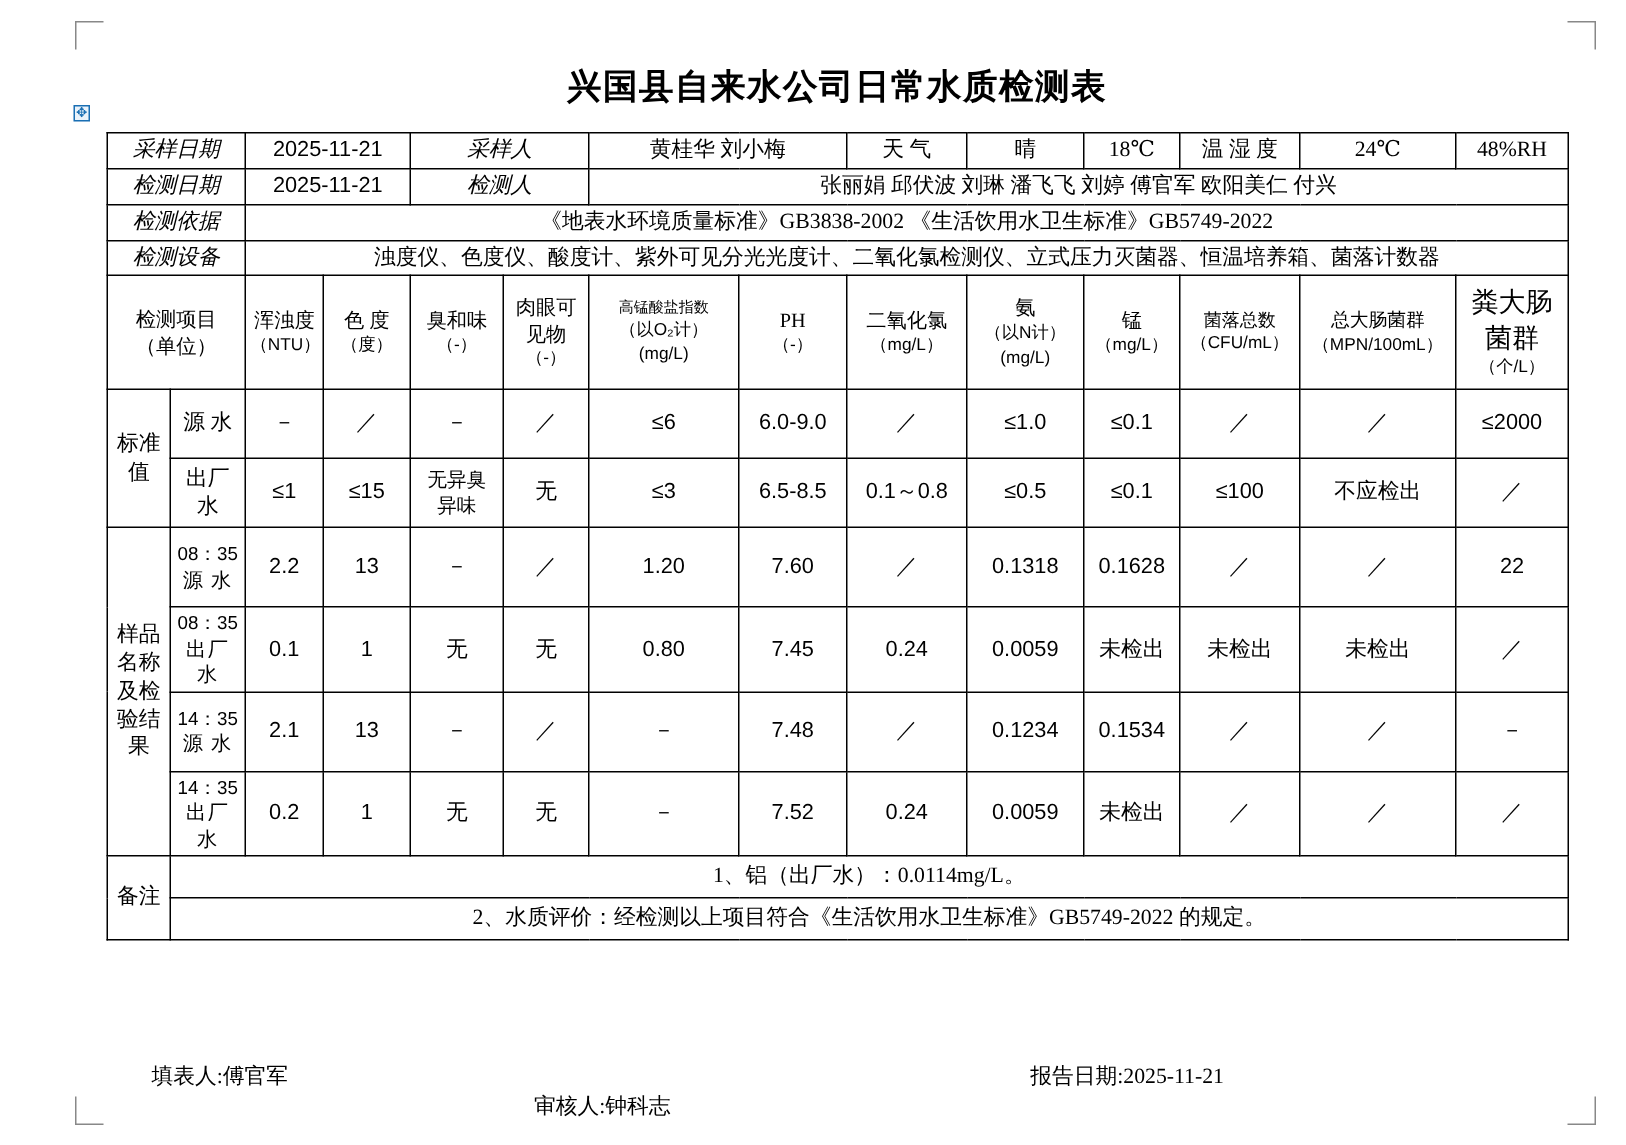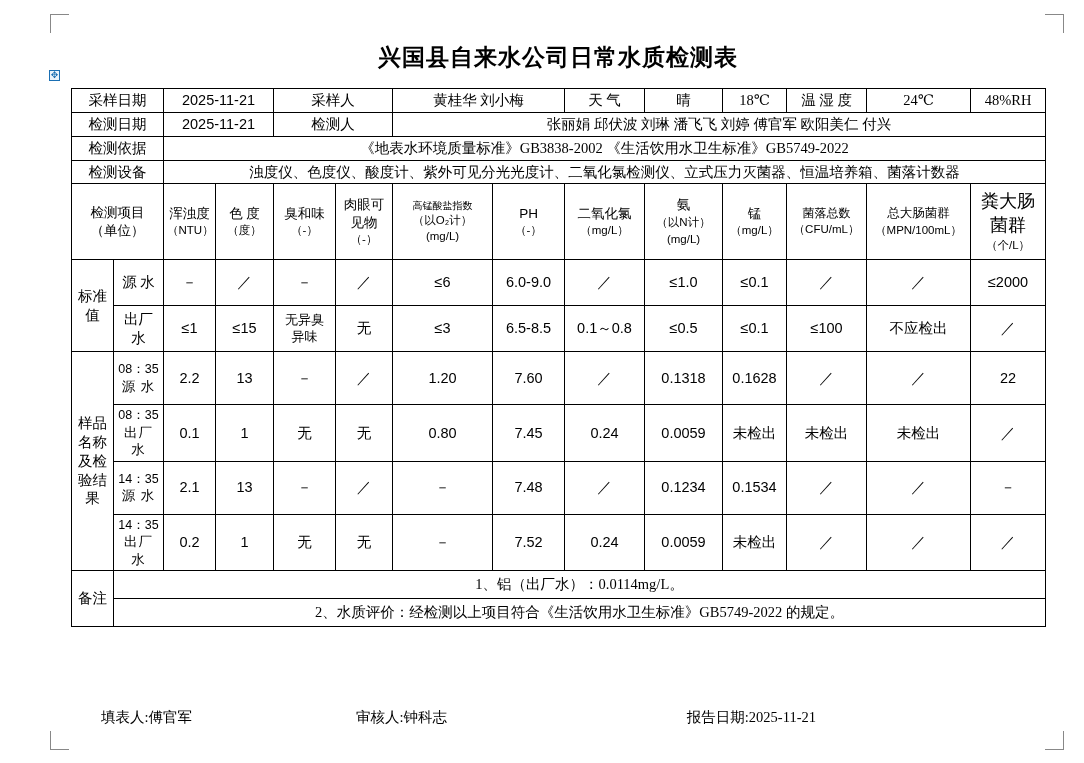"采样日期" td.lbl { font-style: none -> italic }
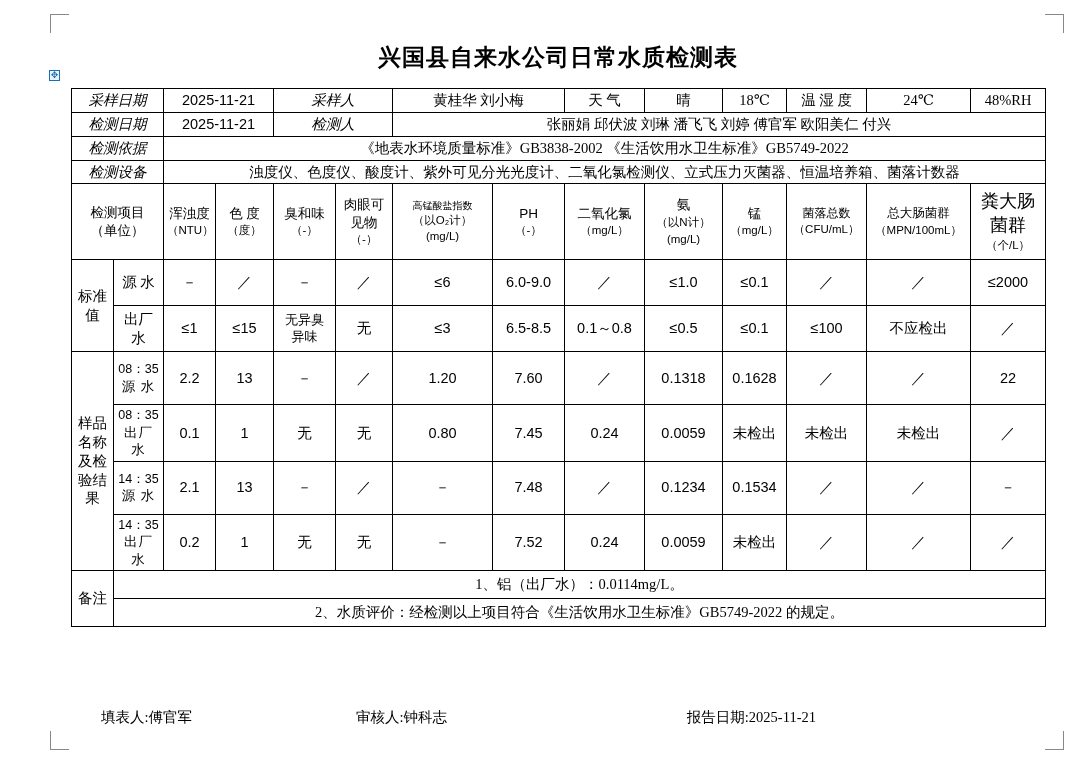"PH" span.hdr-name { font-family: Liberation Sans, sans-serif -> Liberation Serif, serif }
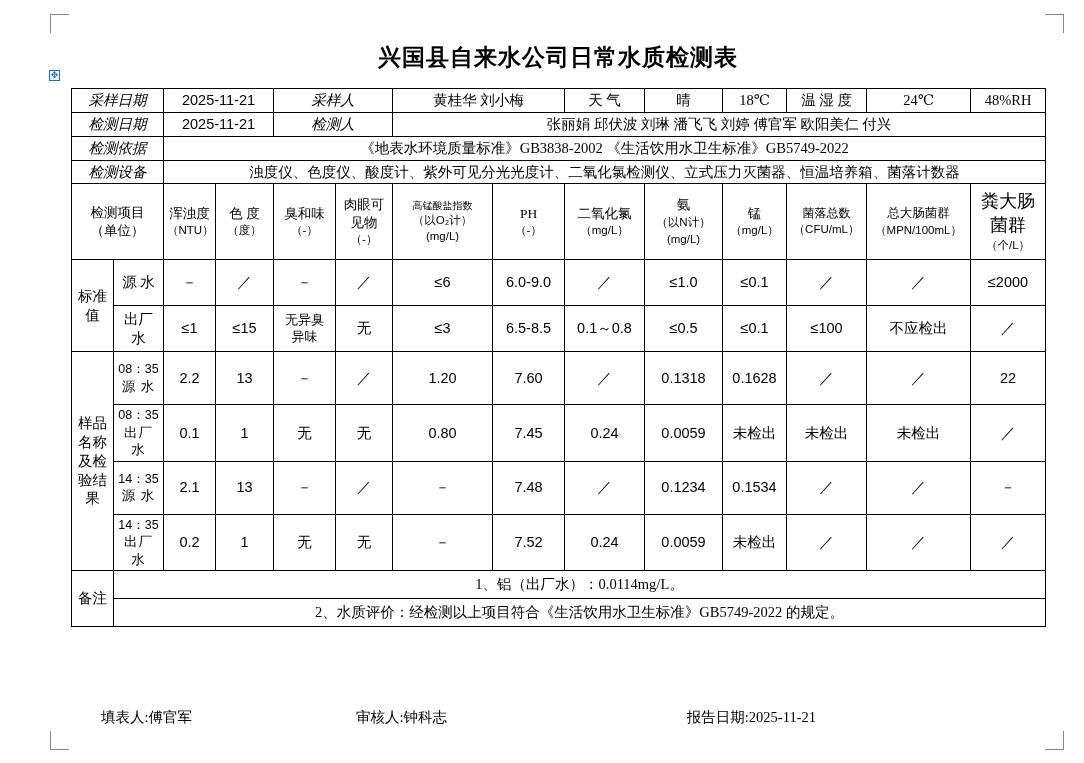"审核人:钟科志" .f3 { margin-top: none -> 20px }
